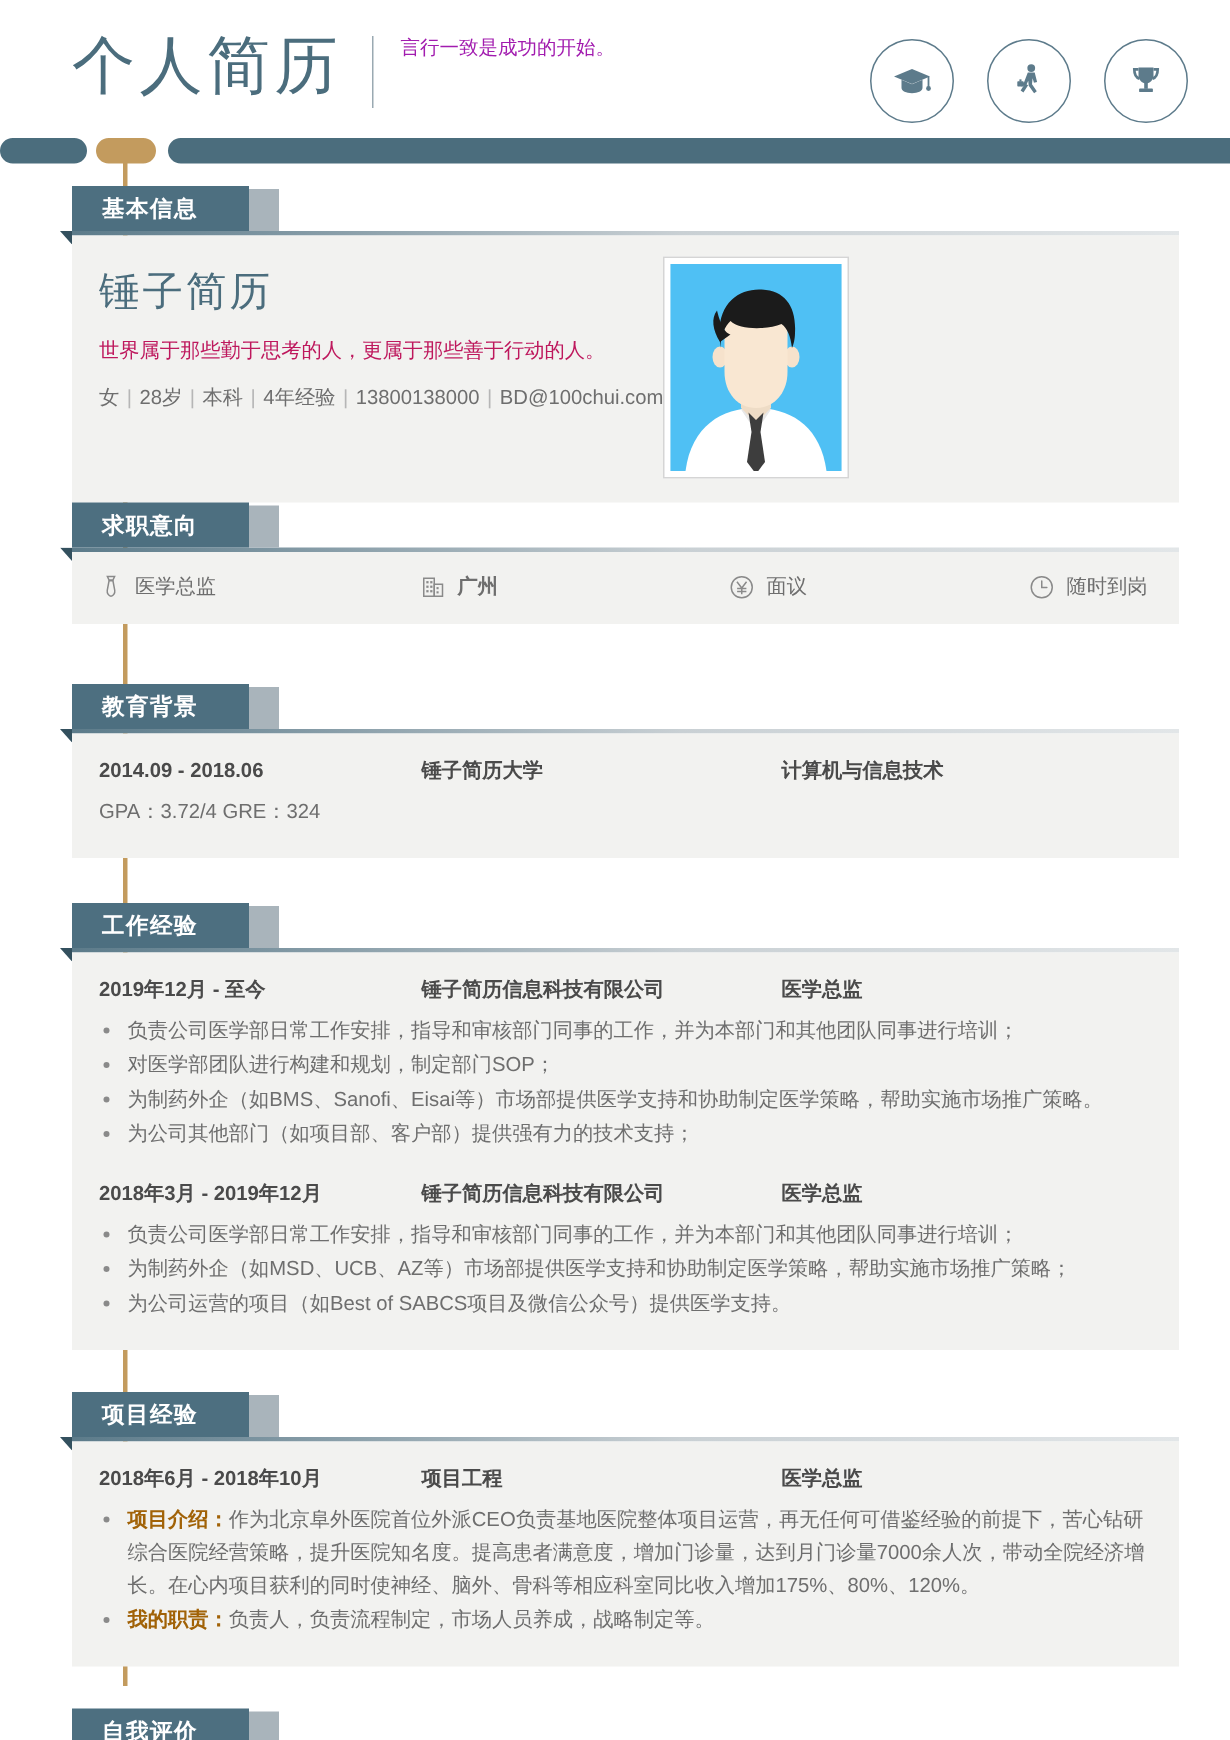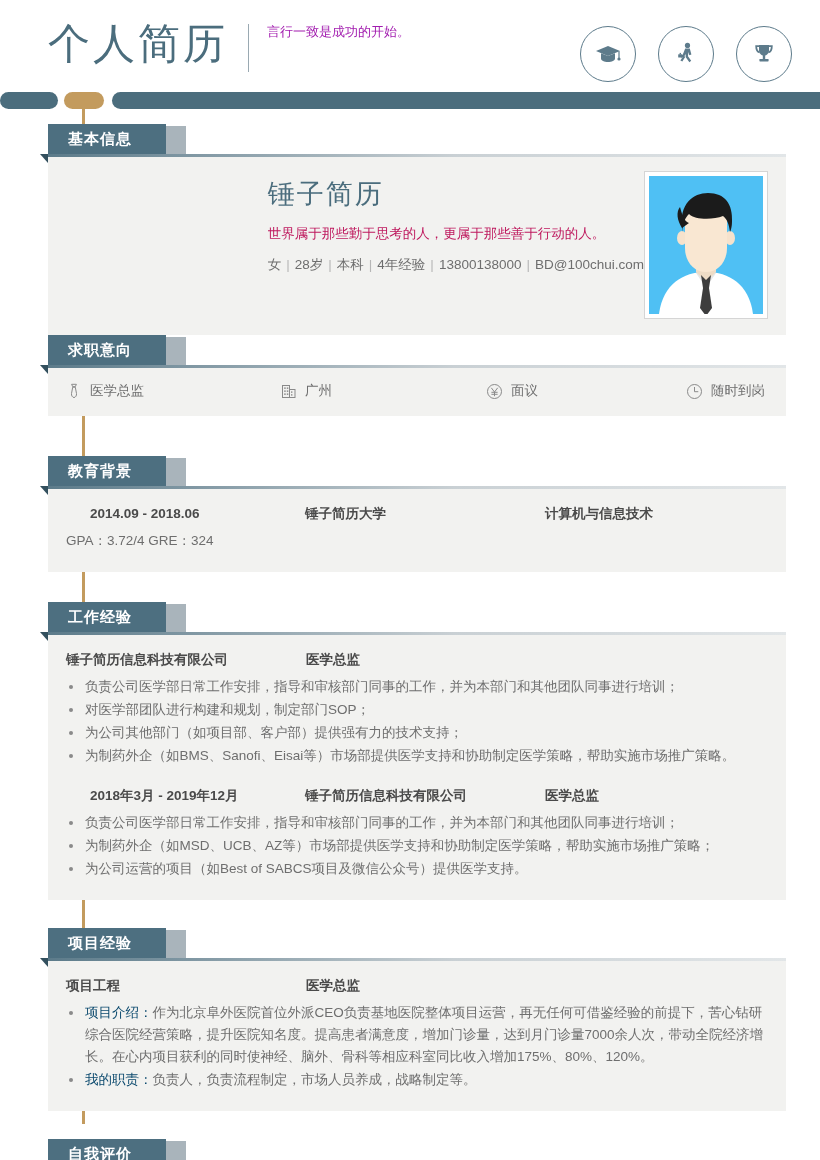"锤子简历" .basic-wrap { justify-content: flex-end -> flex-start }
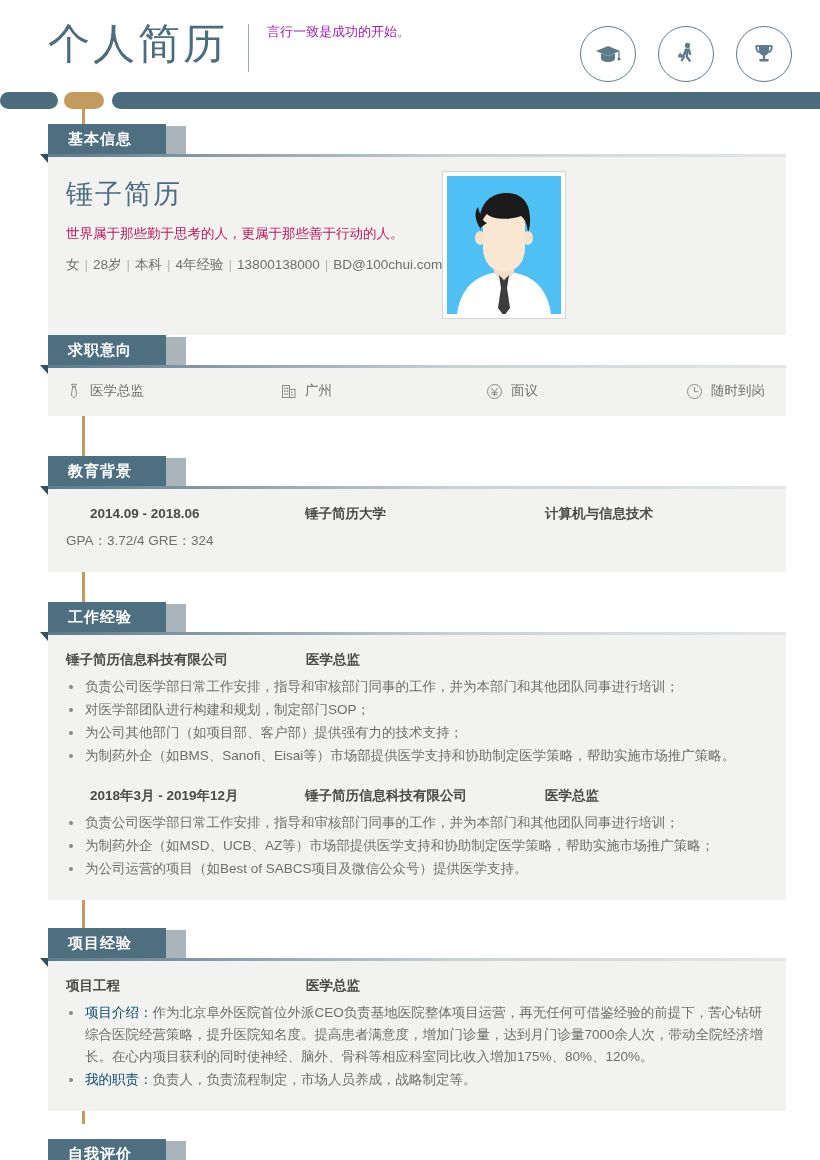"广州" div.intent-cell { font-weight: none -> bold }
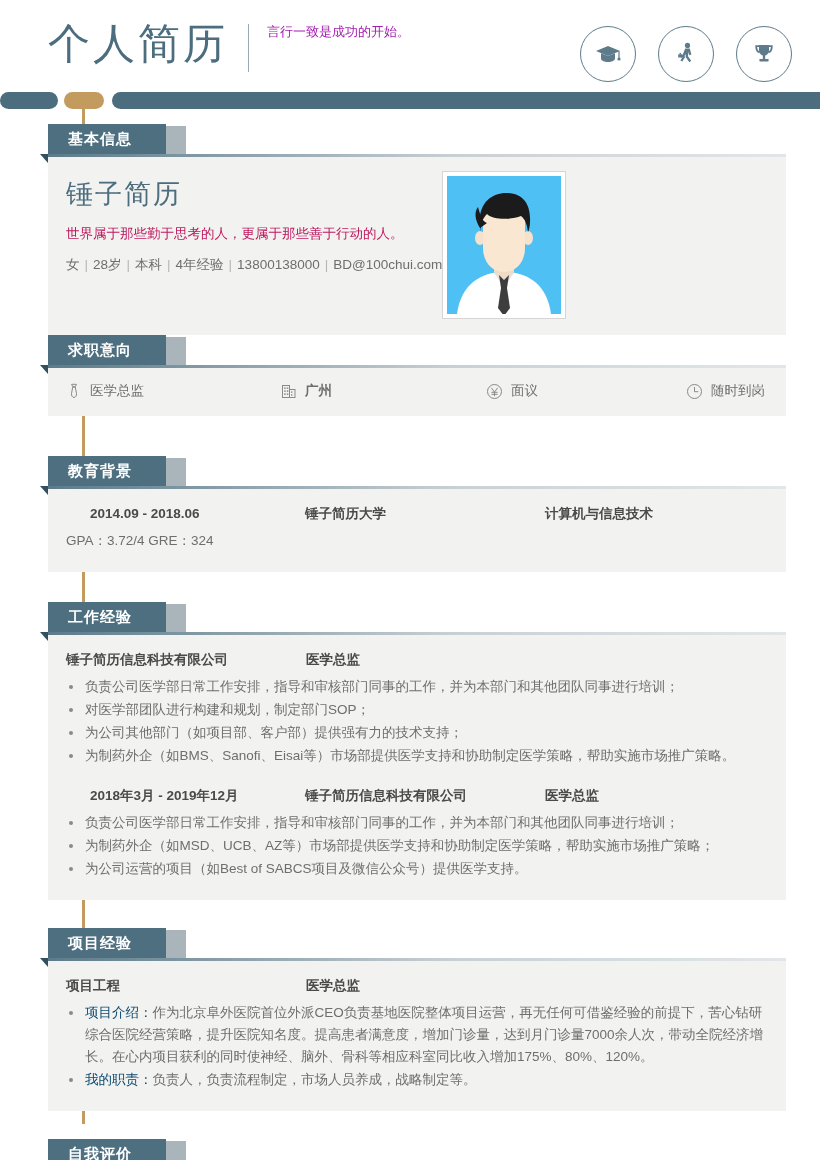"2014.09 - 2018.06" .col-date { margin-left: 24px -> none }
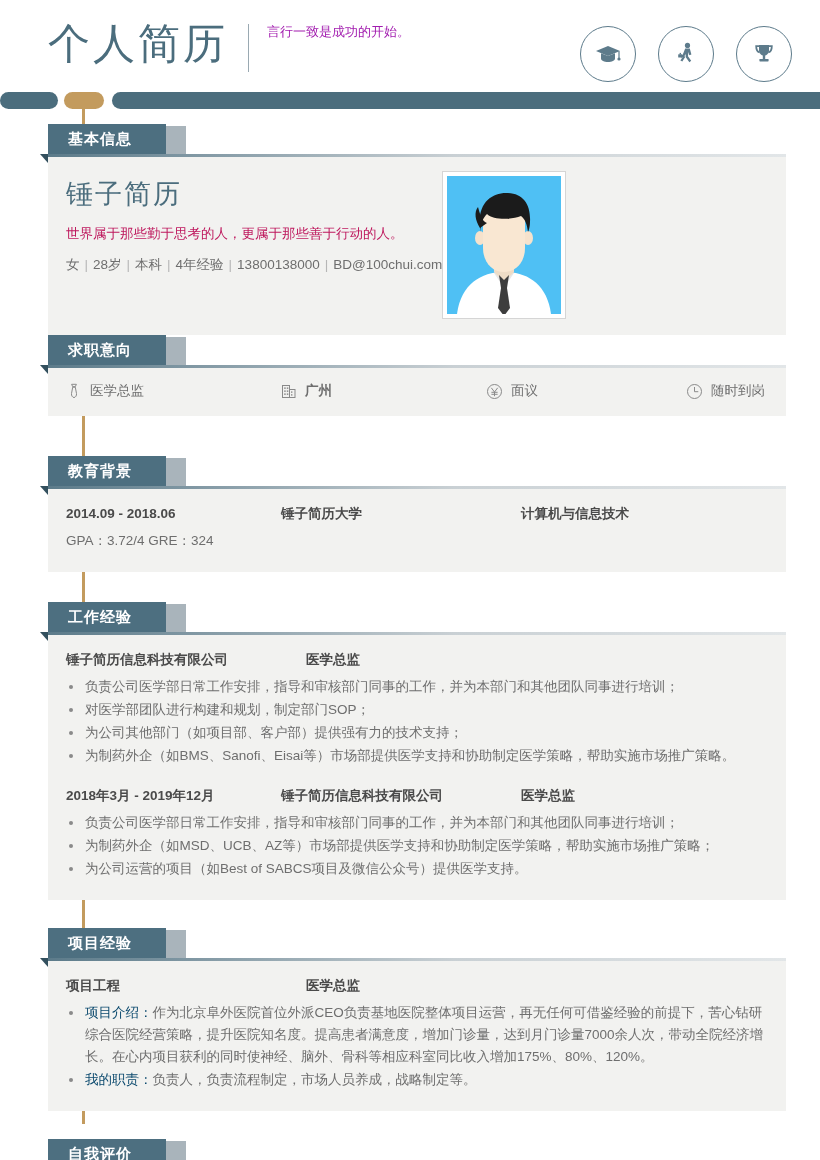"2019年12月 - 至今" div.col-date { html: none -> <div>2019年12月 - 至今</div> }
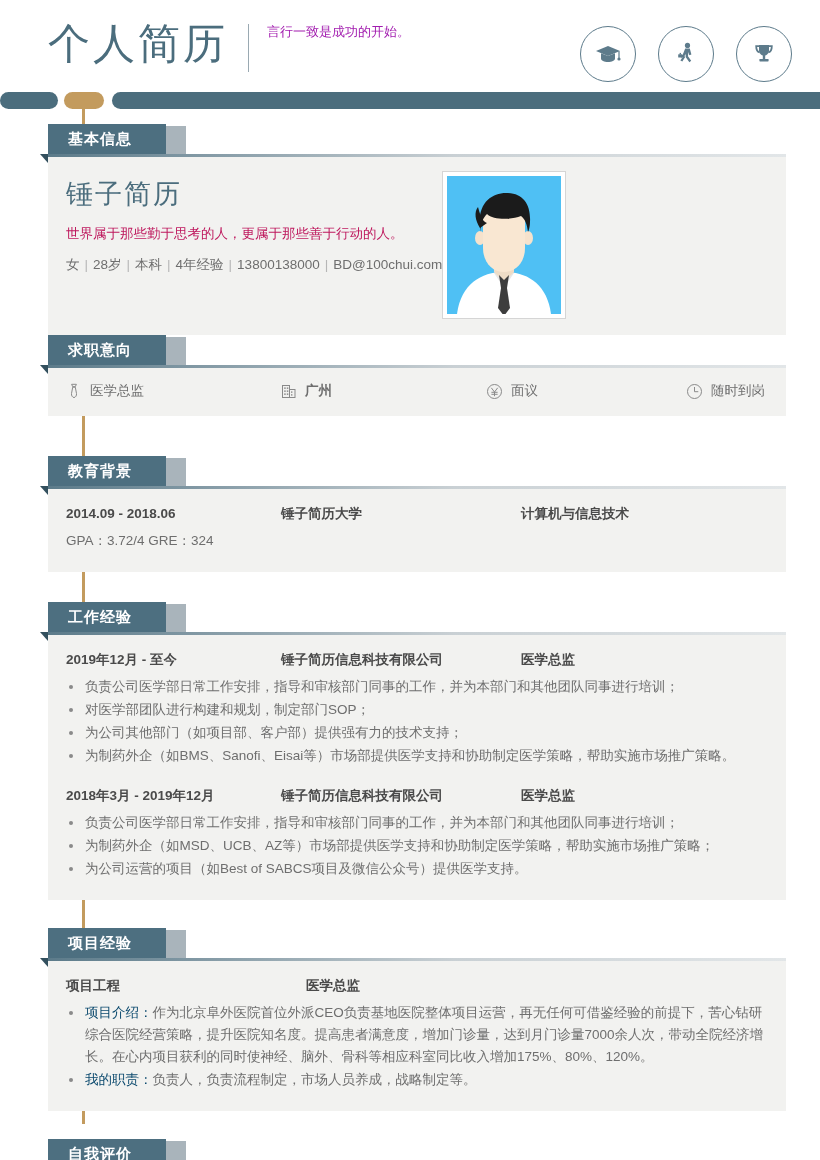"为公司其他部门（如项目部、客户部）提供强有力的技术支持；" li { order: before "为制药外企（如BMS、Sanofi、Eisai等）市场部提供医学支持和协助制定医" -> after "为制药外企（如BMS、Sanofi、Eisai等）市场部提供医学支持和协助制定医" }
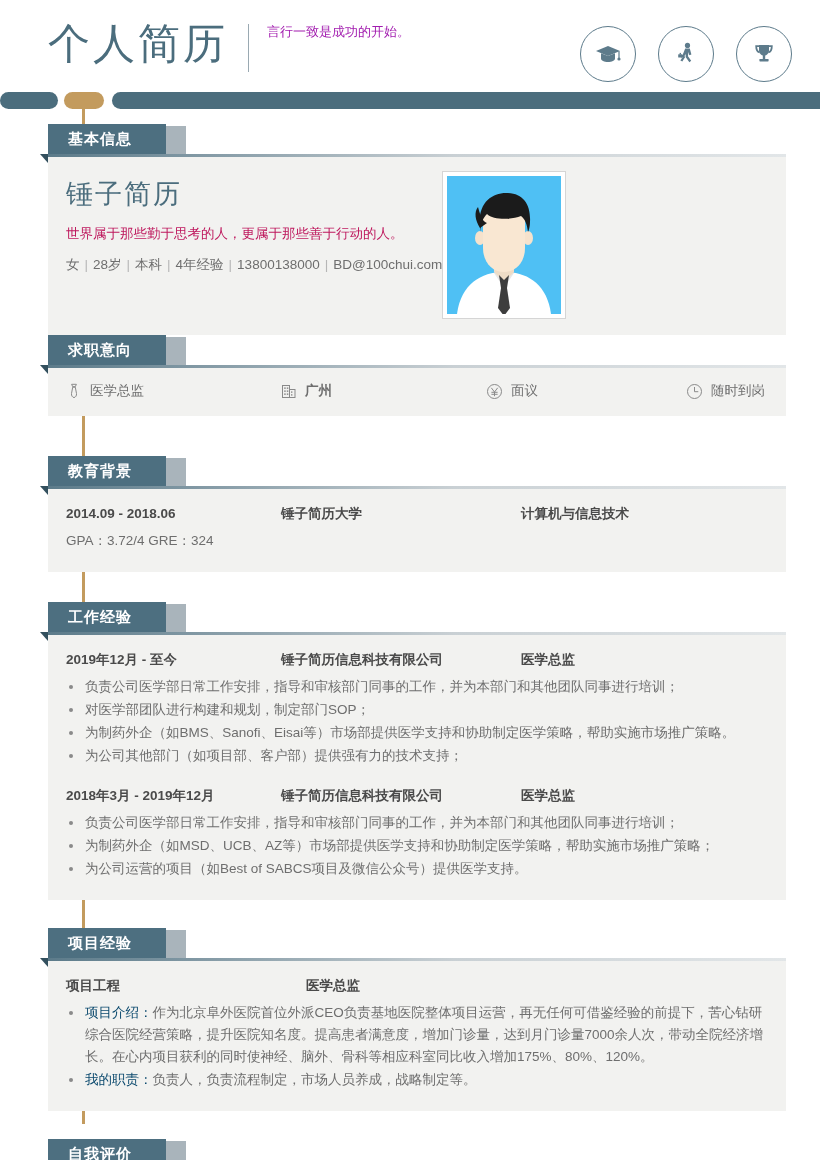"2018年6月 - 2018年10月" div.col-date { html: none -> <div>2018年6月 - 2018年10月</div> }
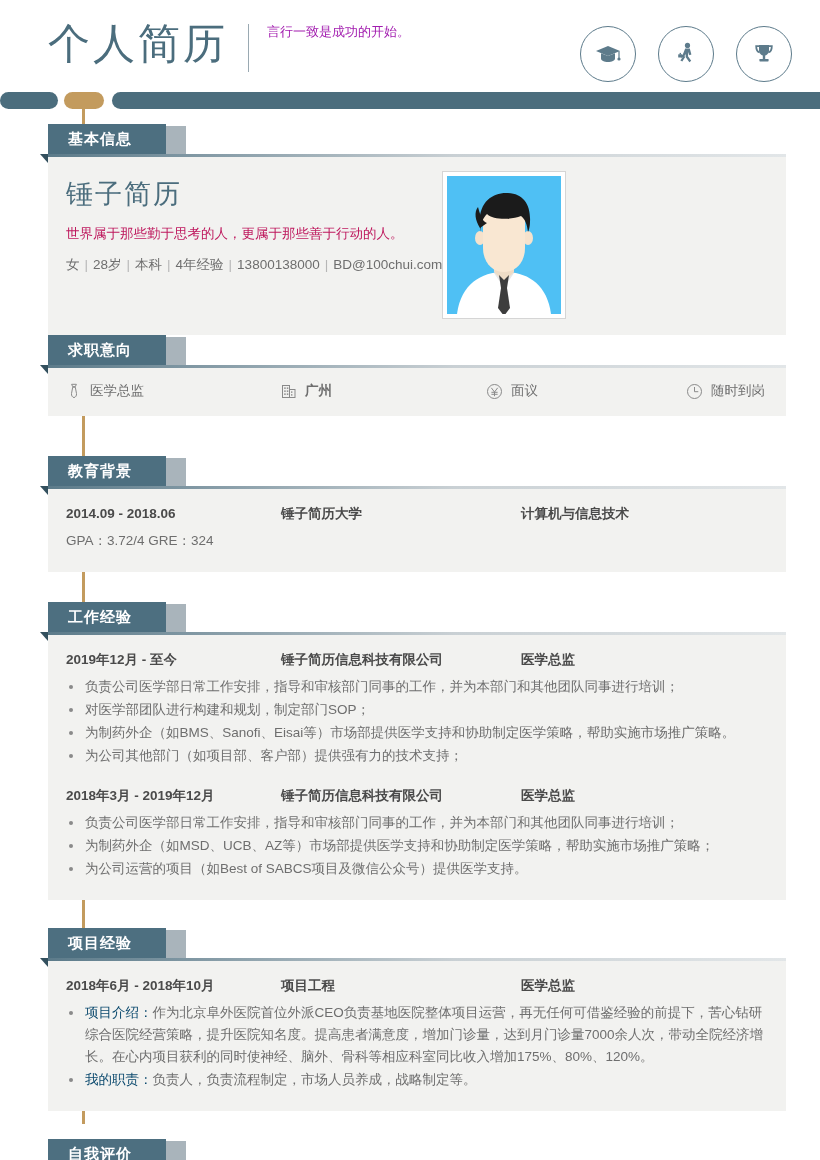"项目介绍：" ul.bullets li b { color: #0c4a6e -> #a16207; font-weight: normal -> bold }
